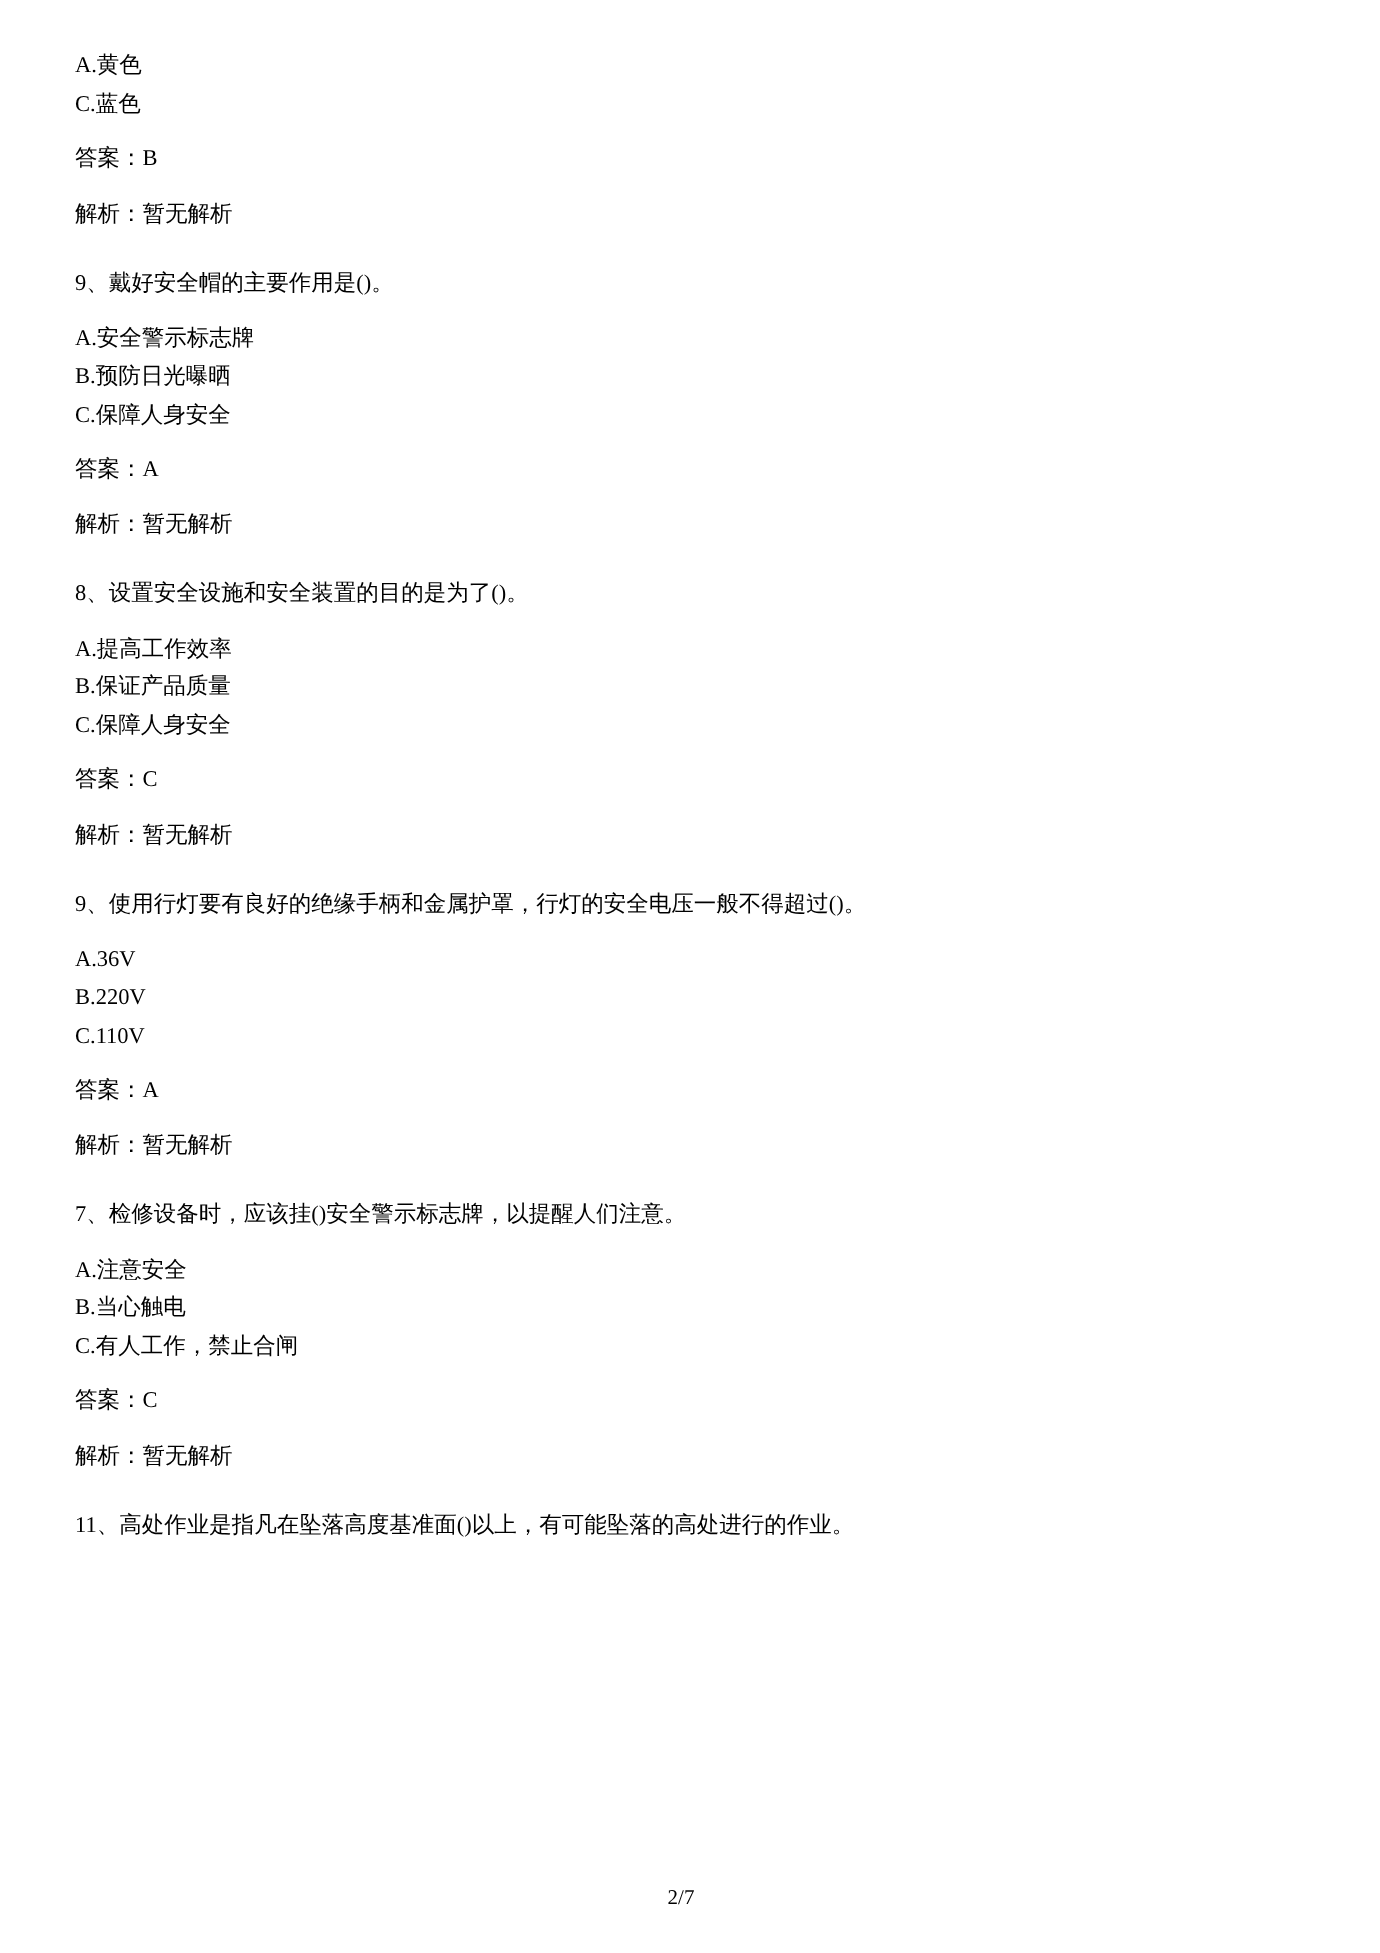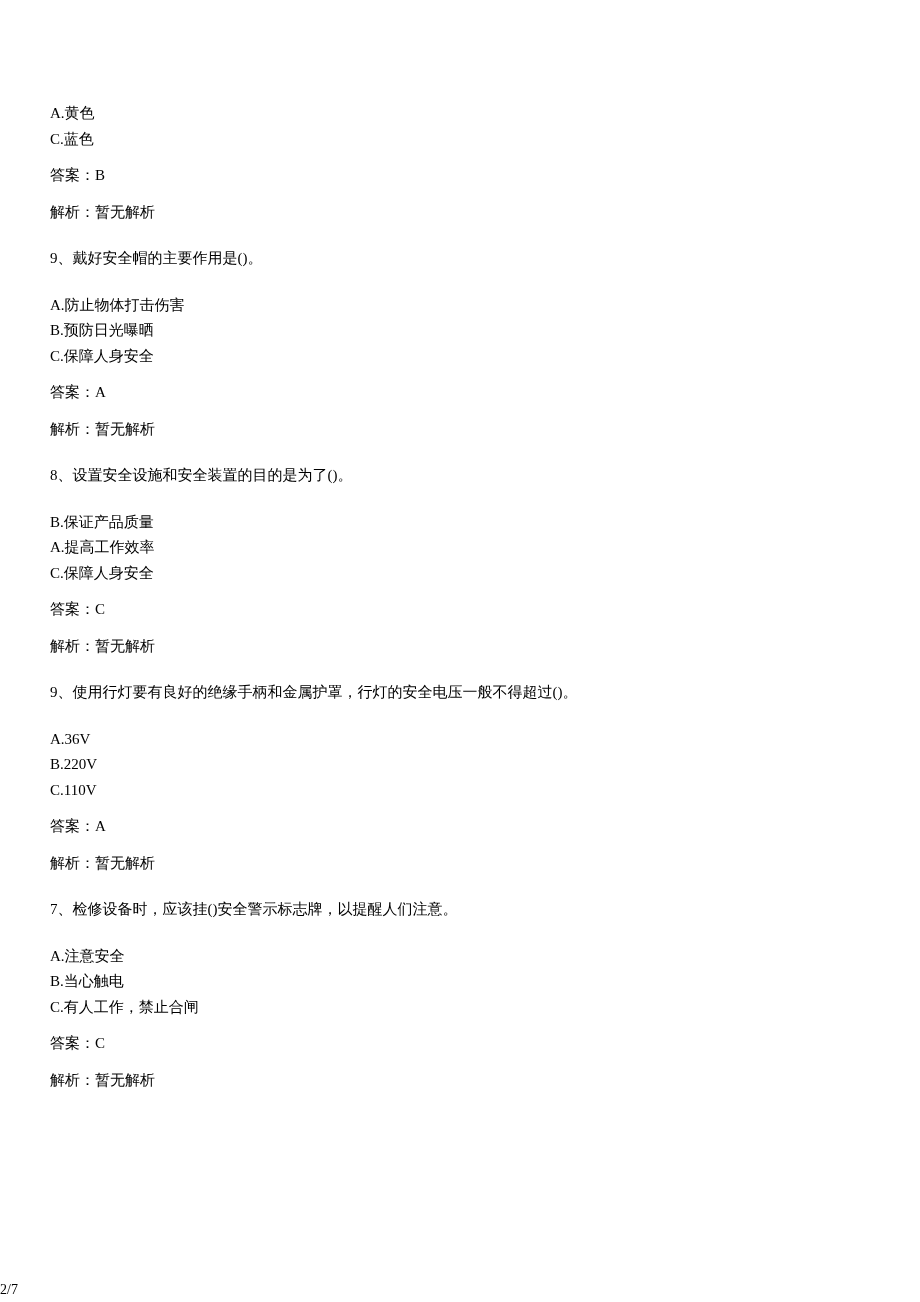"A.黄色" * { margin-top: 24px -> none }
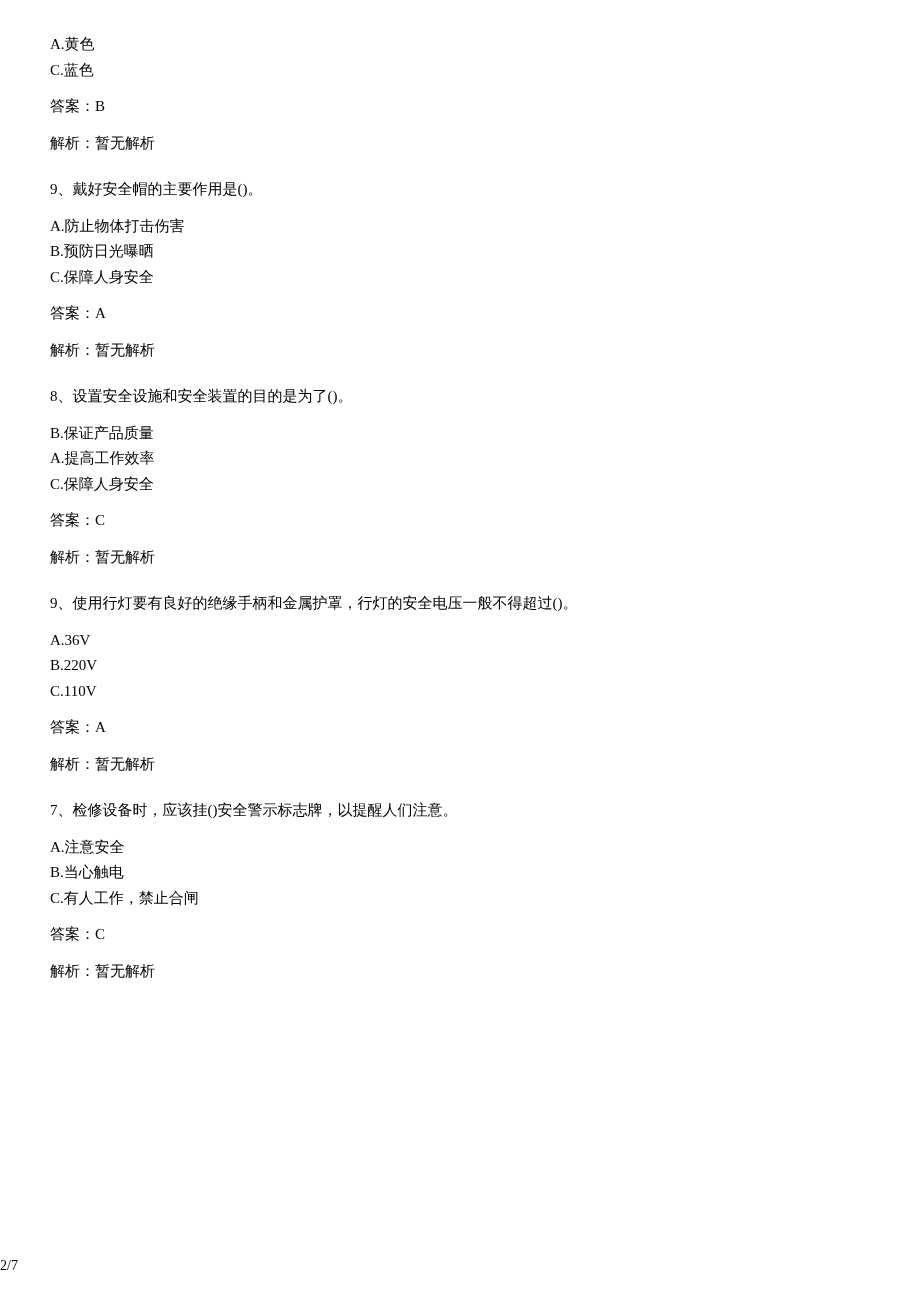"A.防止物体打击伤害" div { text: A.防止物体打击伤害 -> A.安全警示标志牌 }
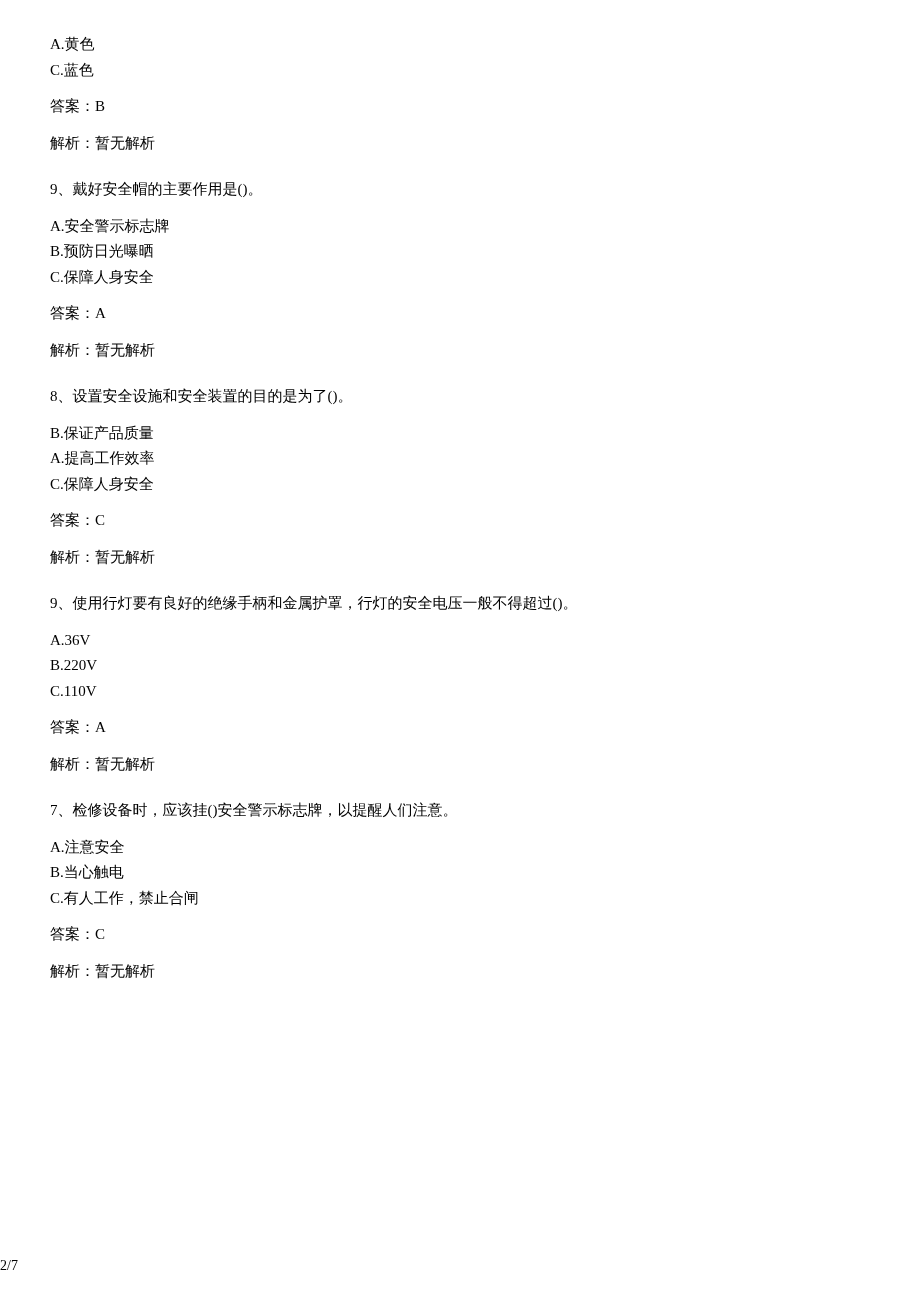"B.保证产品质量" div { order: before "A.提高工作效率" -> after "A.提高工作效率" }
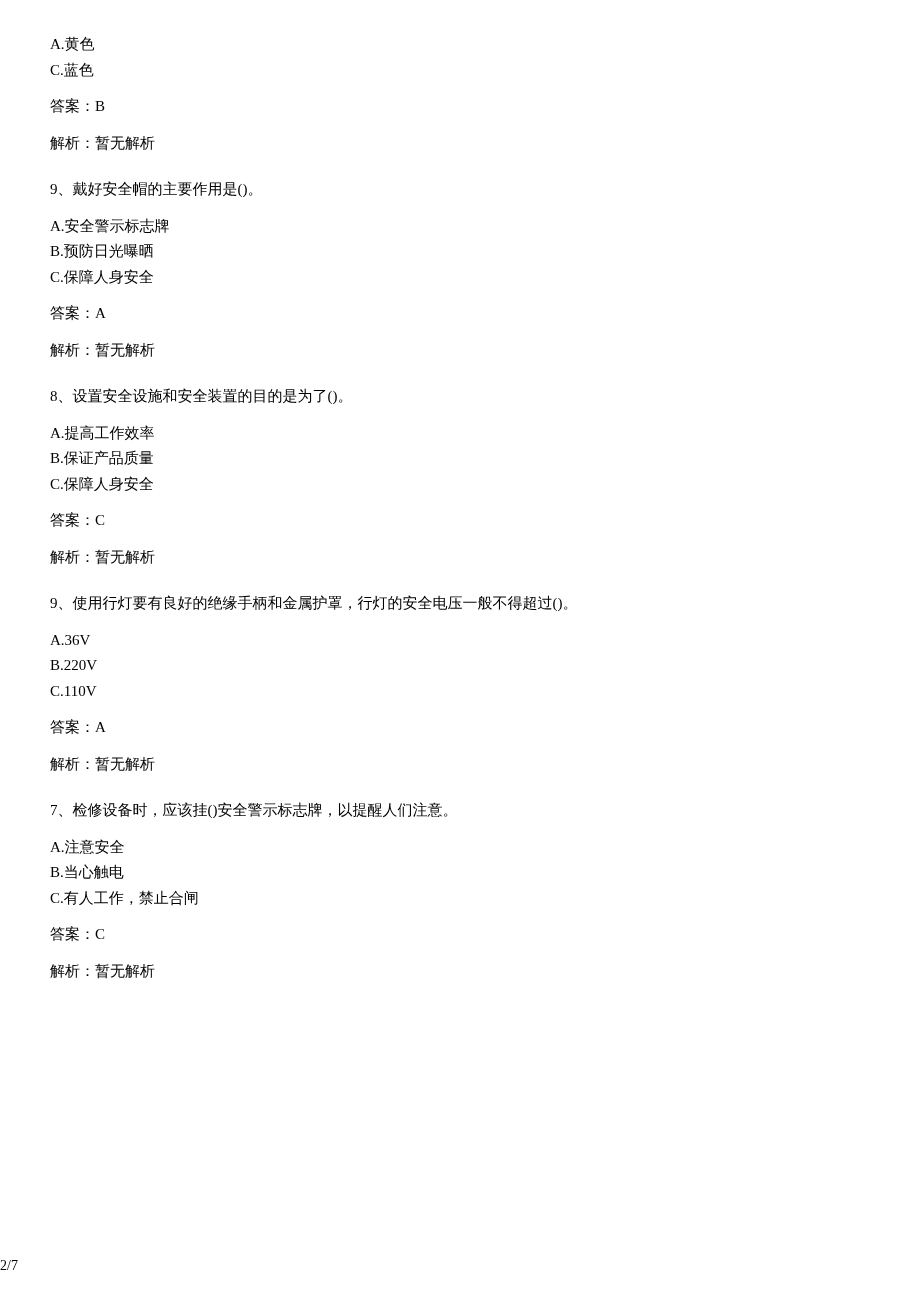"11、高处作业是指凡在坠落高度基准面()以上，有可能坠落的高处进行的作业。" div.question-line { html: none -> <div>11、高处作业是指凡在坠落高度基准面()以上，有可能坠落的高处进行的作业。</div> }
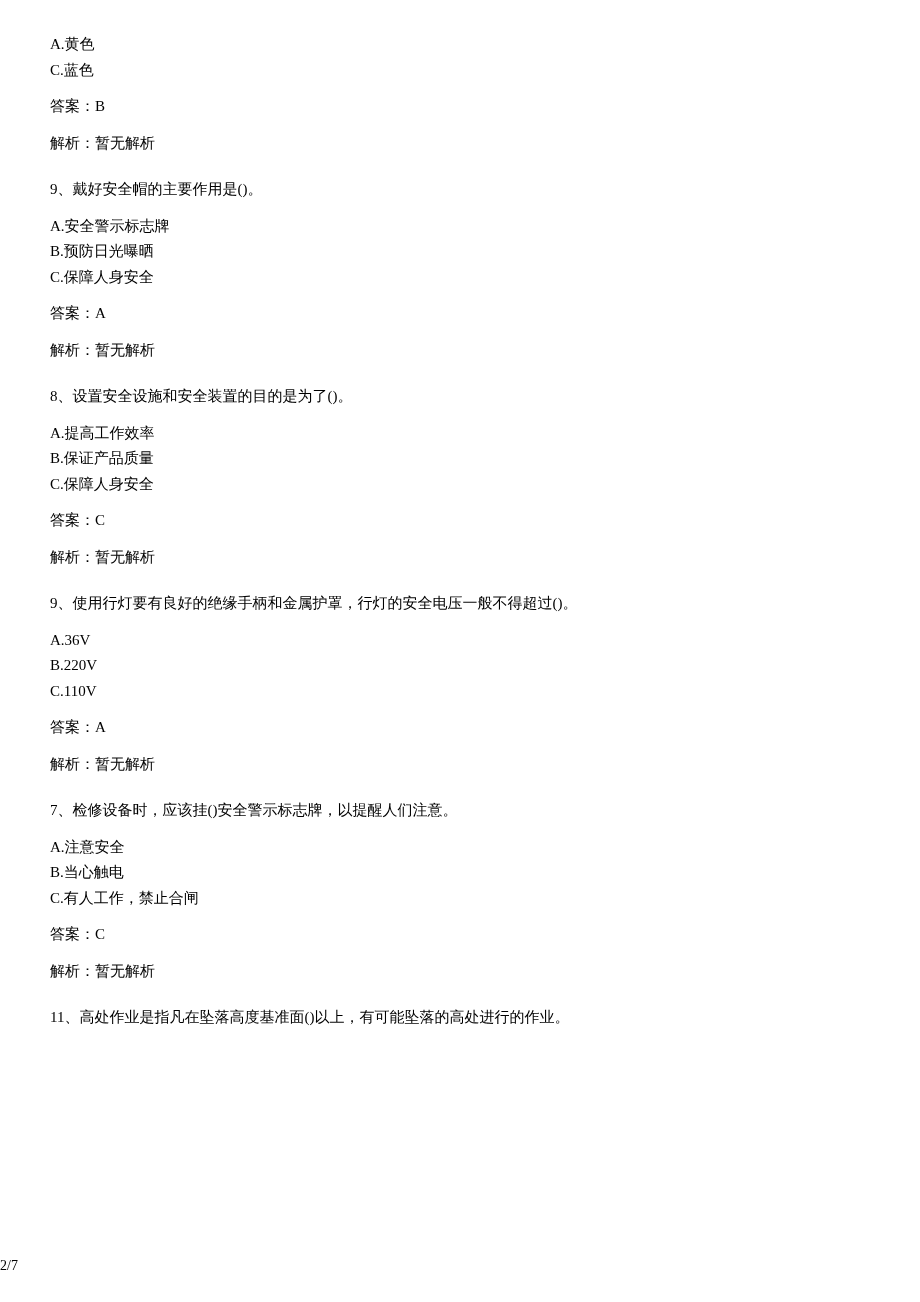"2/7" .footer { text-align: none -> center }
